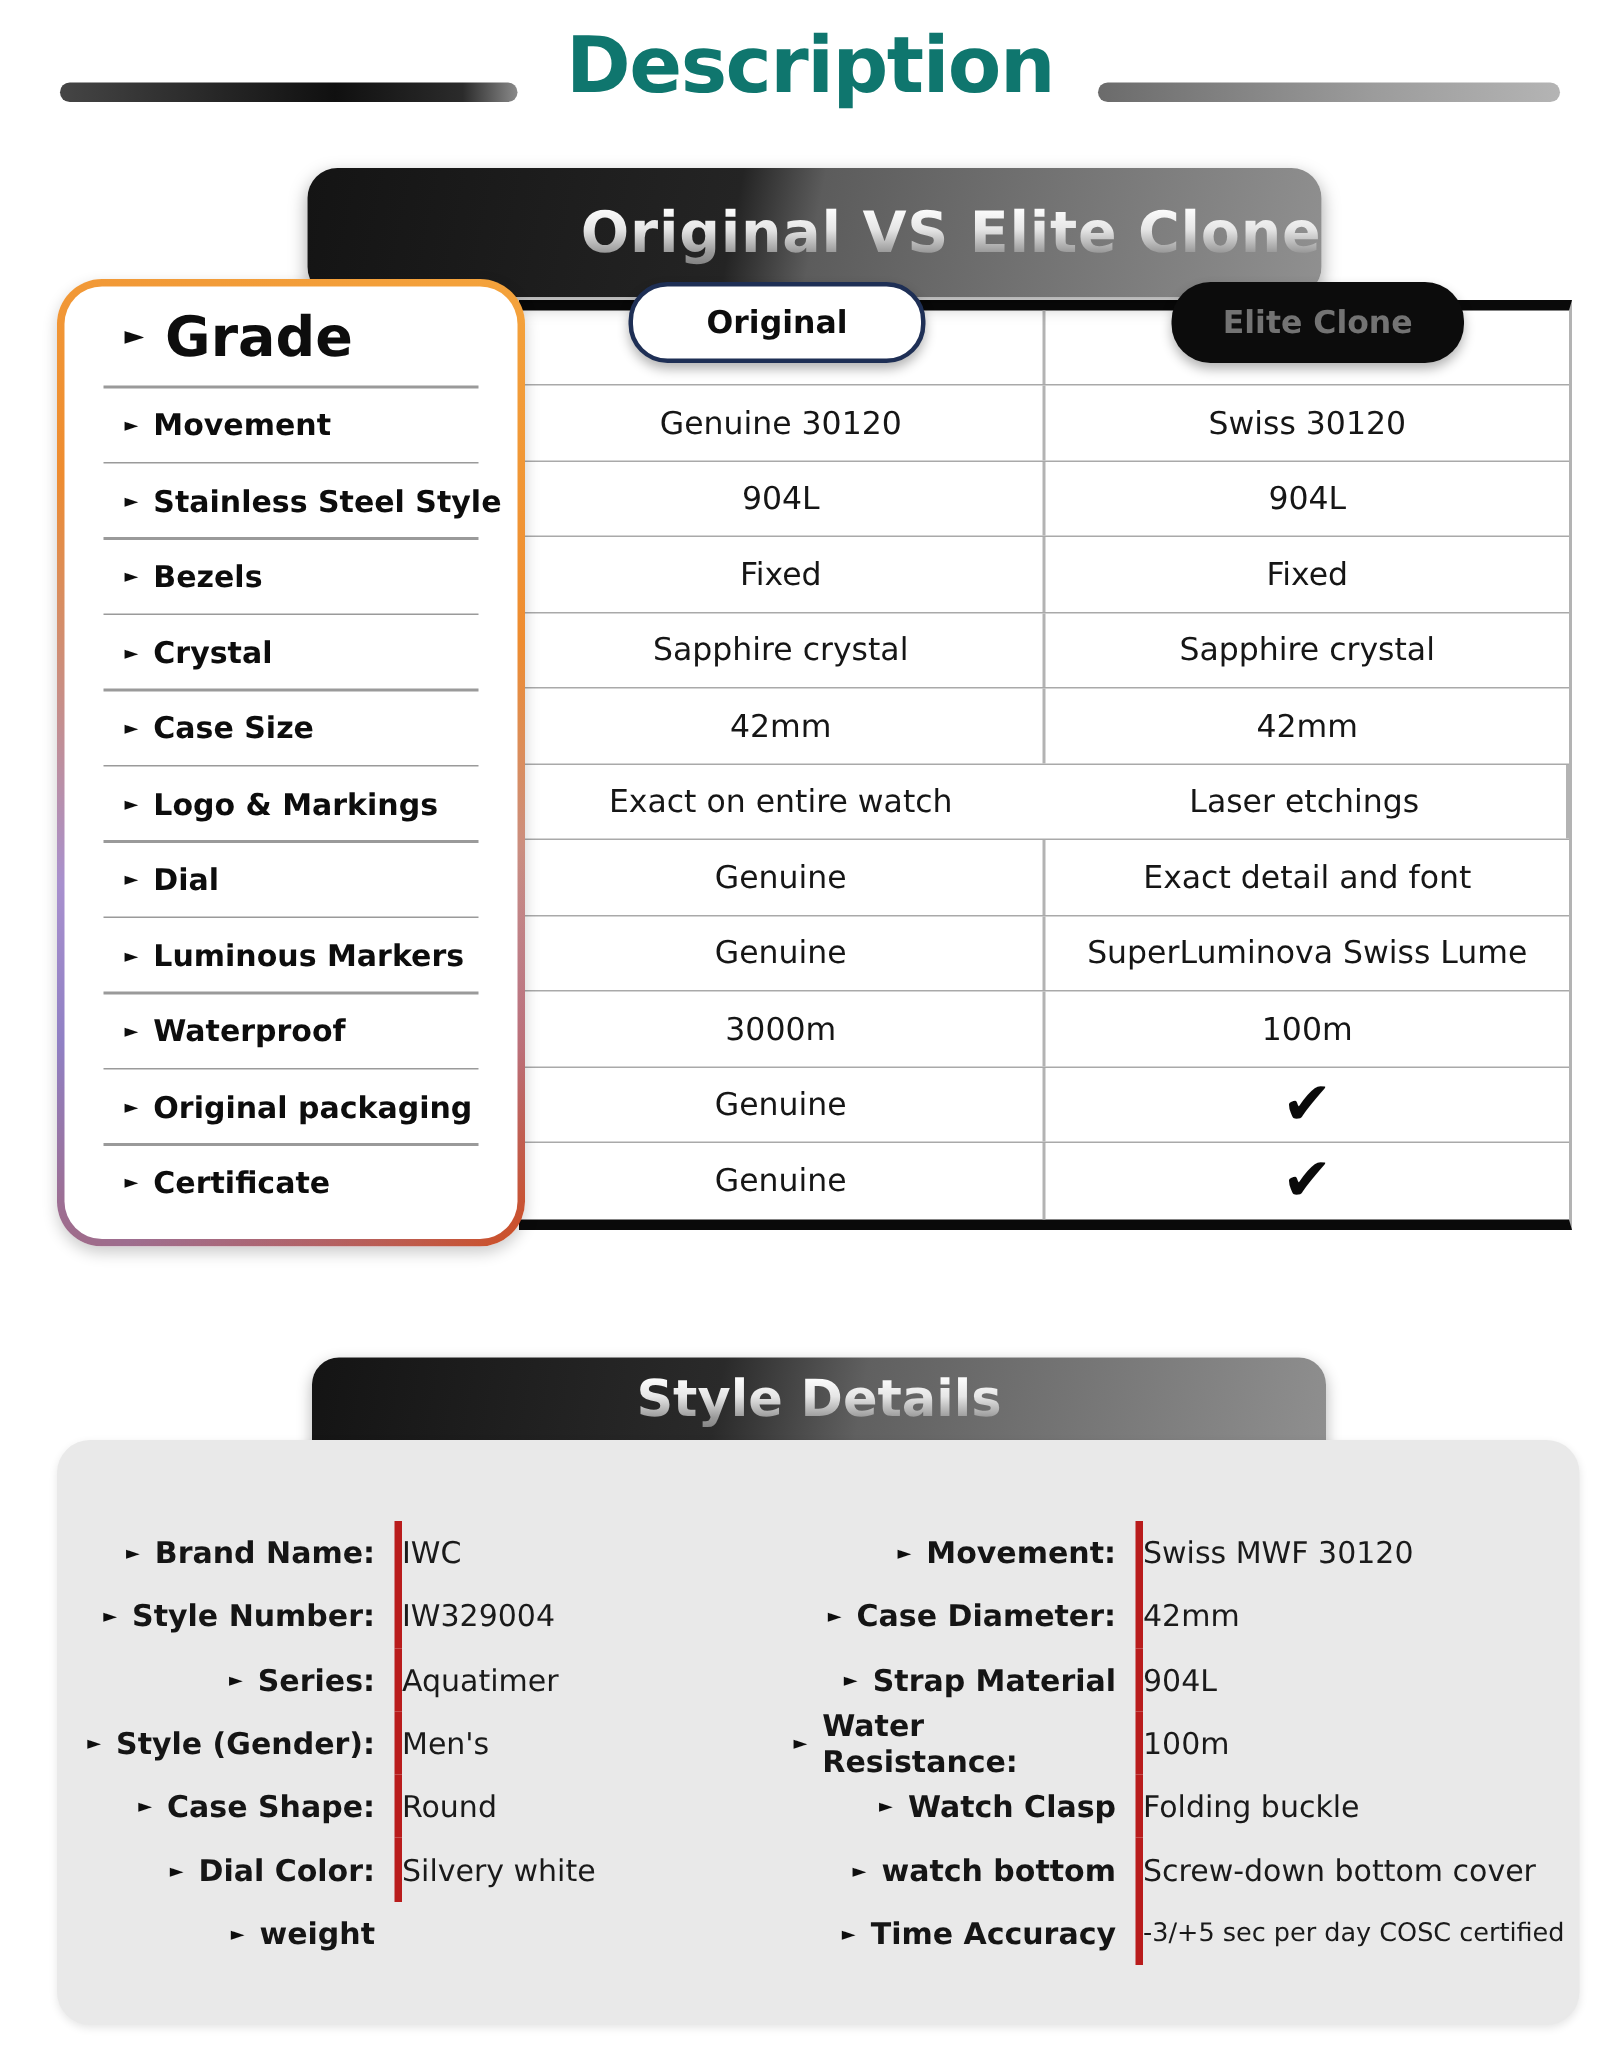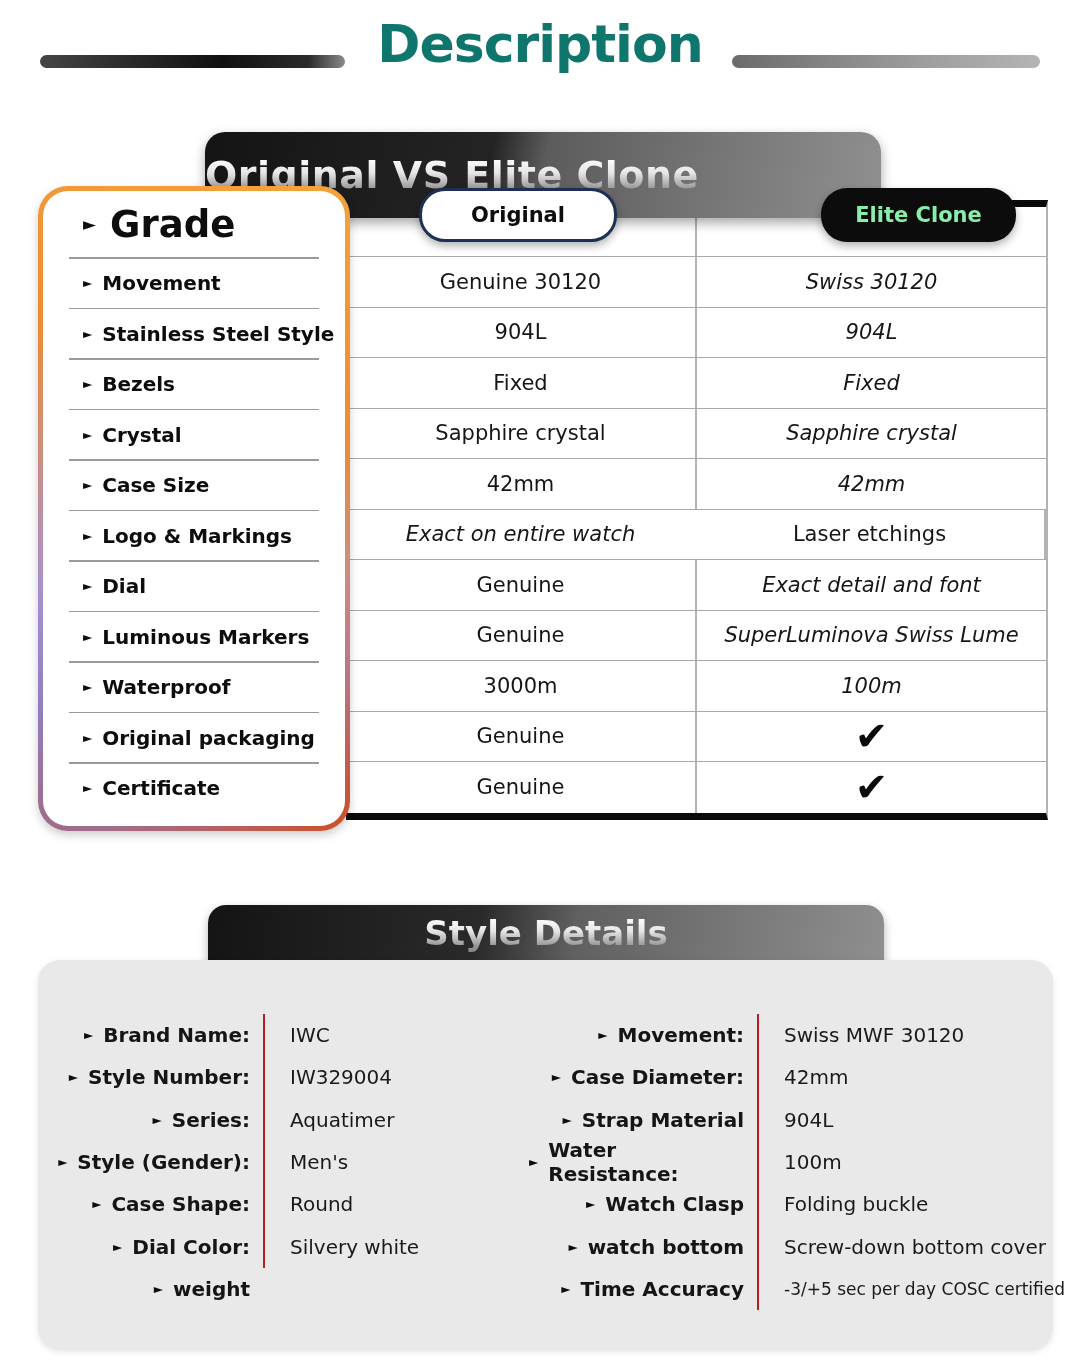"Original VS Elite Clone" .vs-banner { justify-content: flex-start -> flex-end; top: 132px -> 112px }
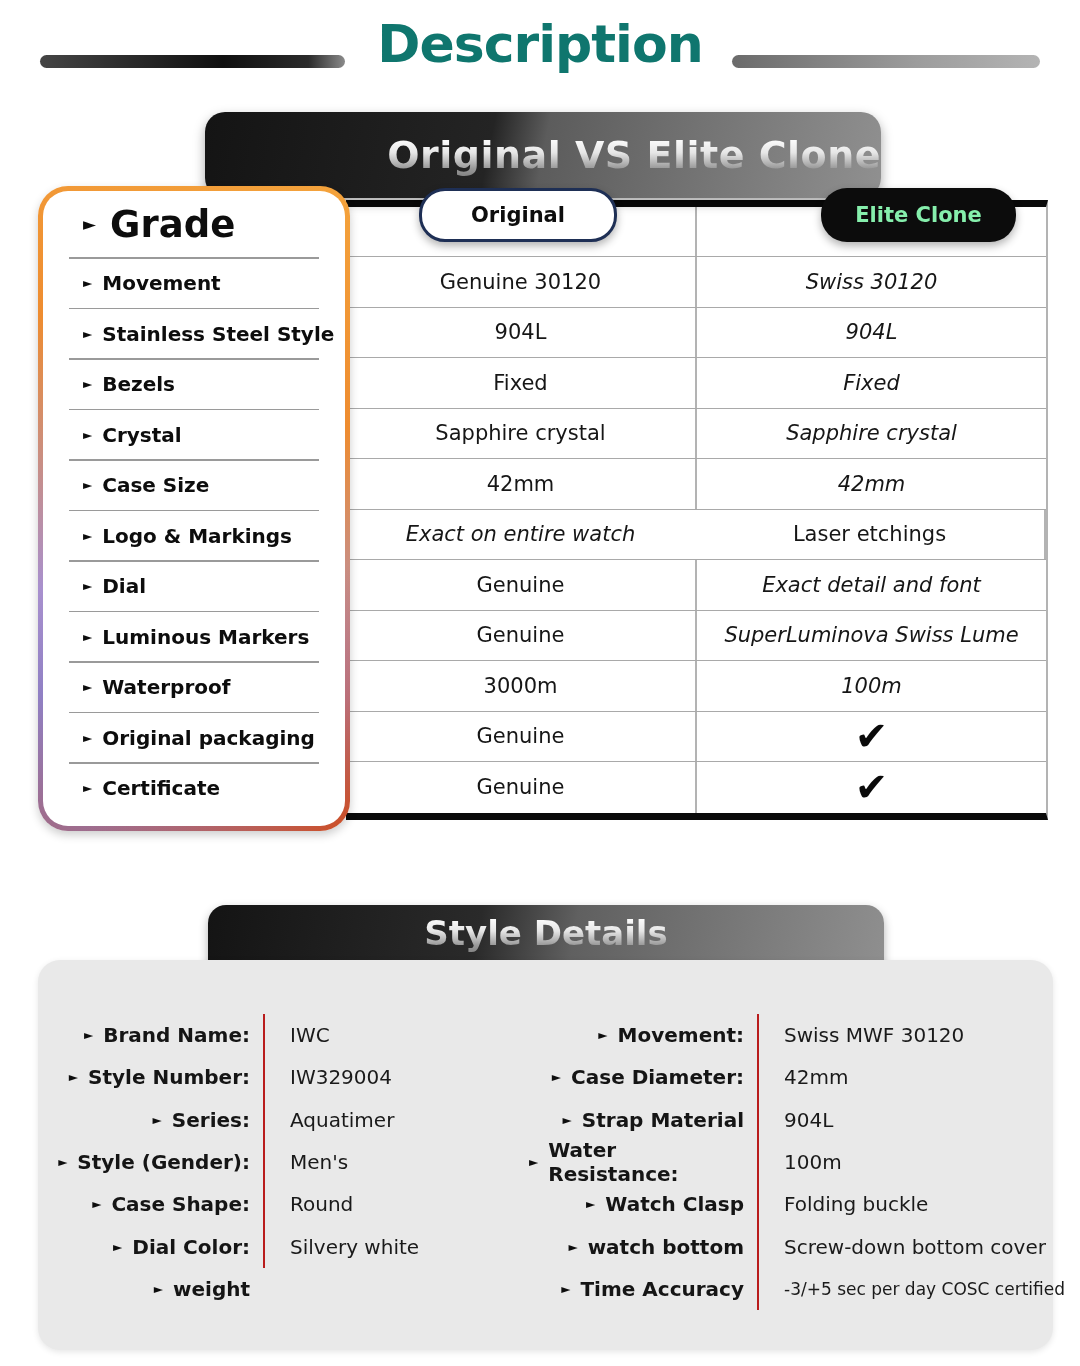"Elite Clone" .pill.elite { color: #86efac -> #737373; left: 821px -> 781px }
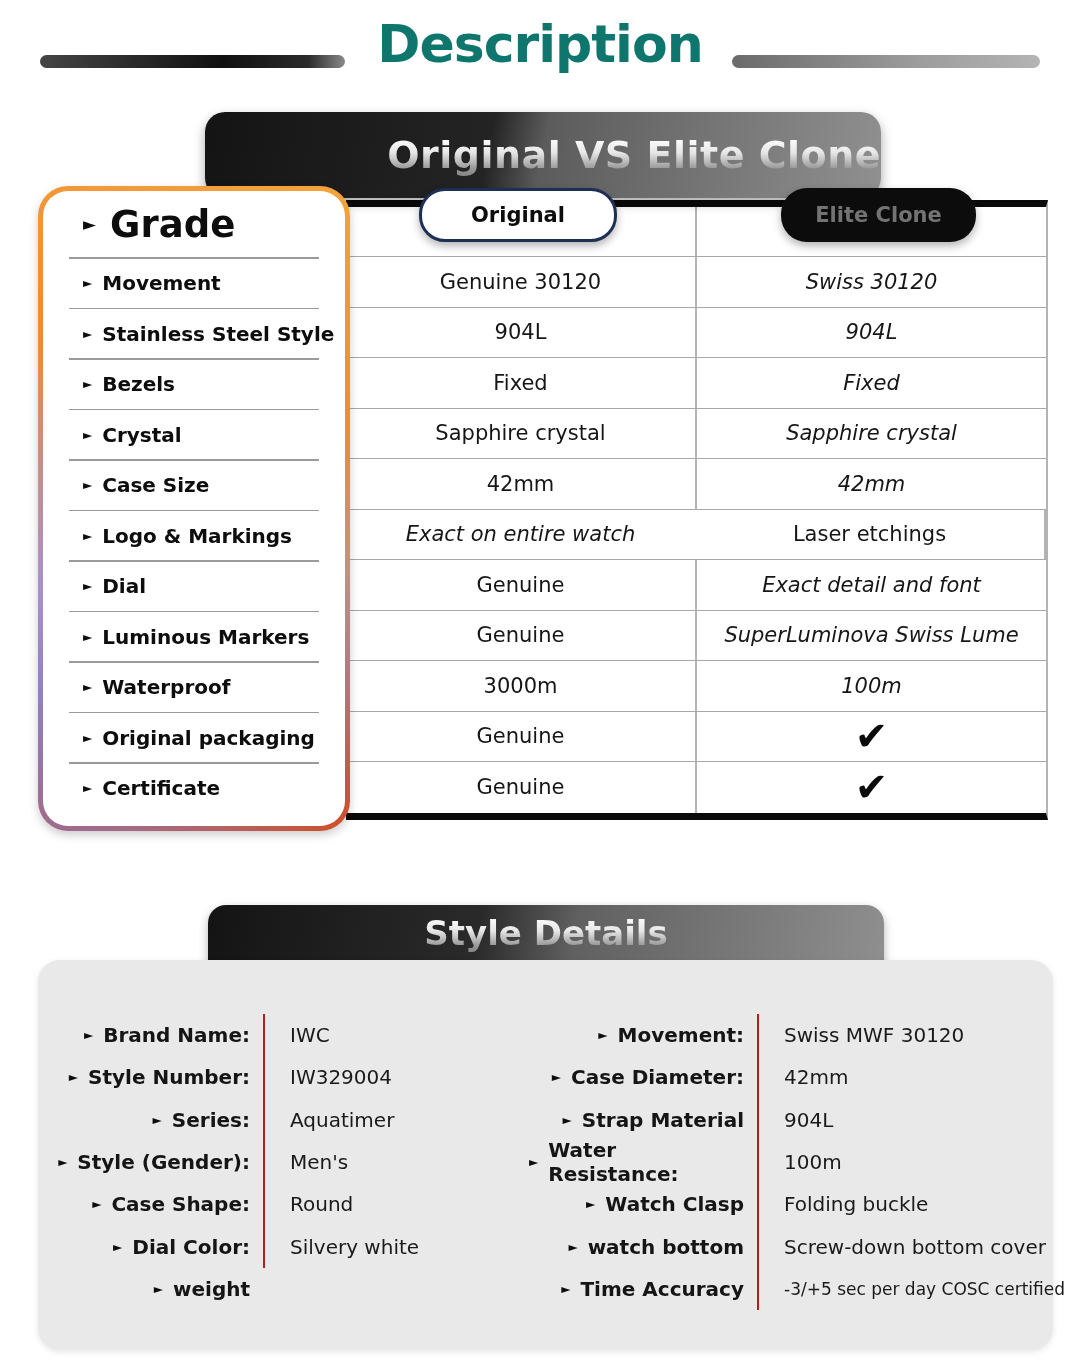"Swiss 30120" .t-elite { font-style: italic -> none }
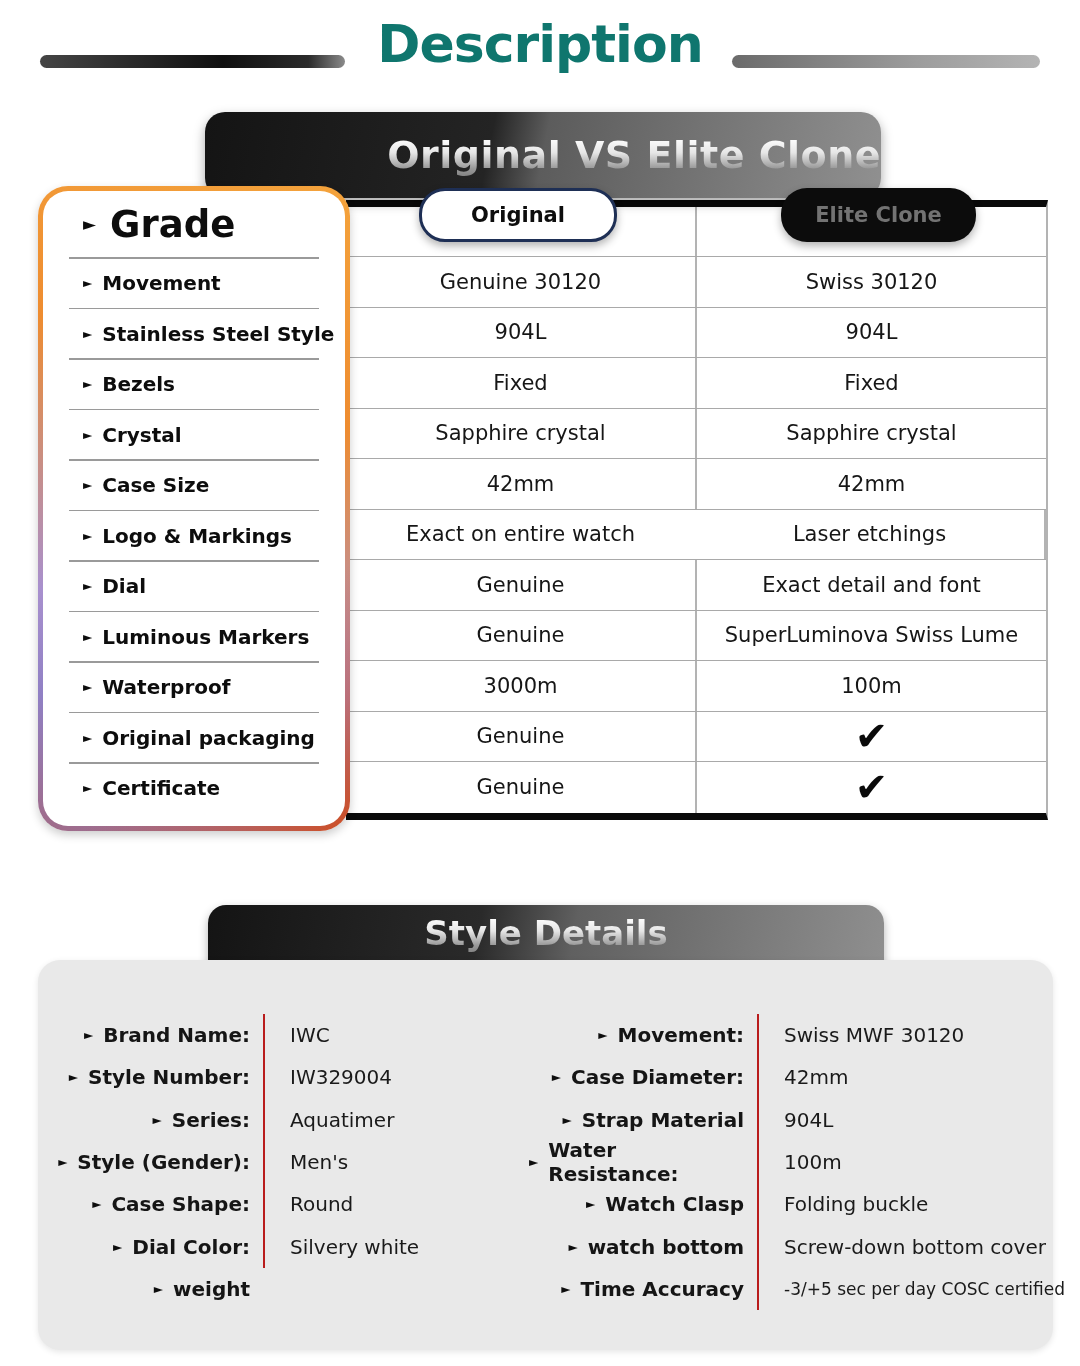"IWC" .sd-value { border-left: 2px solid #b91c1c -> 5px solid #b91c1c; padding-left: 25px -> 0 }
